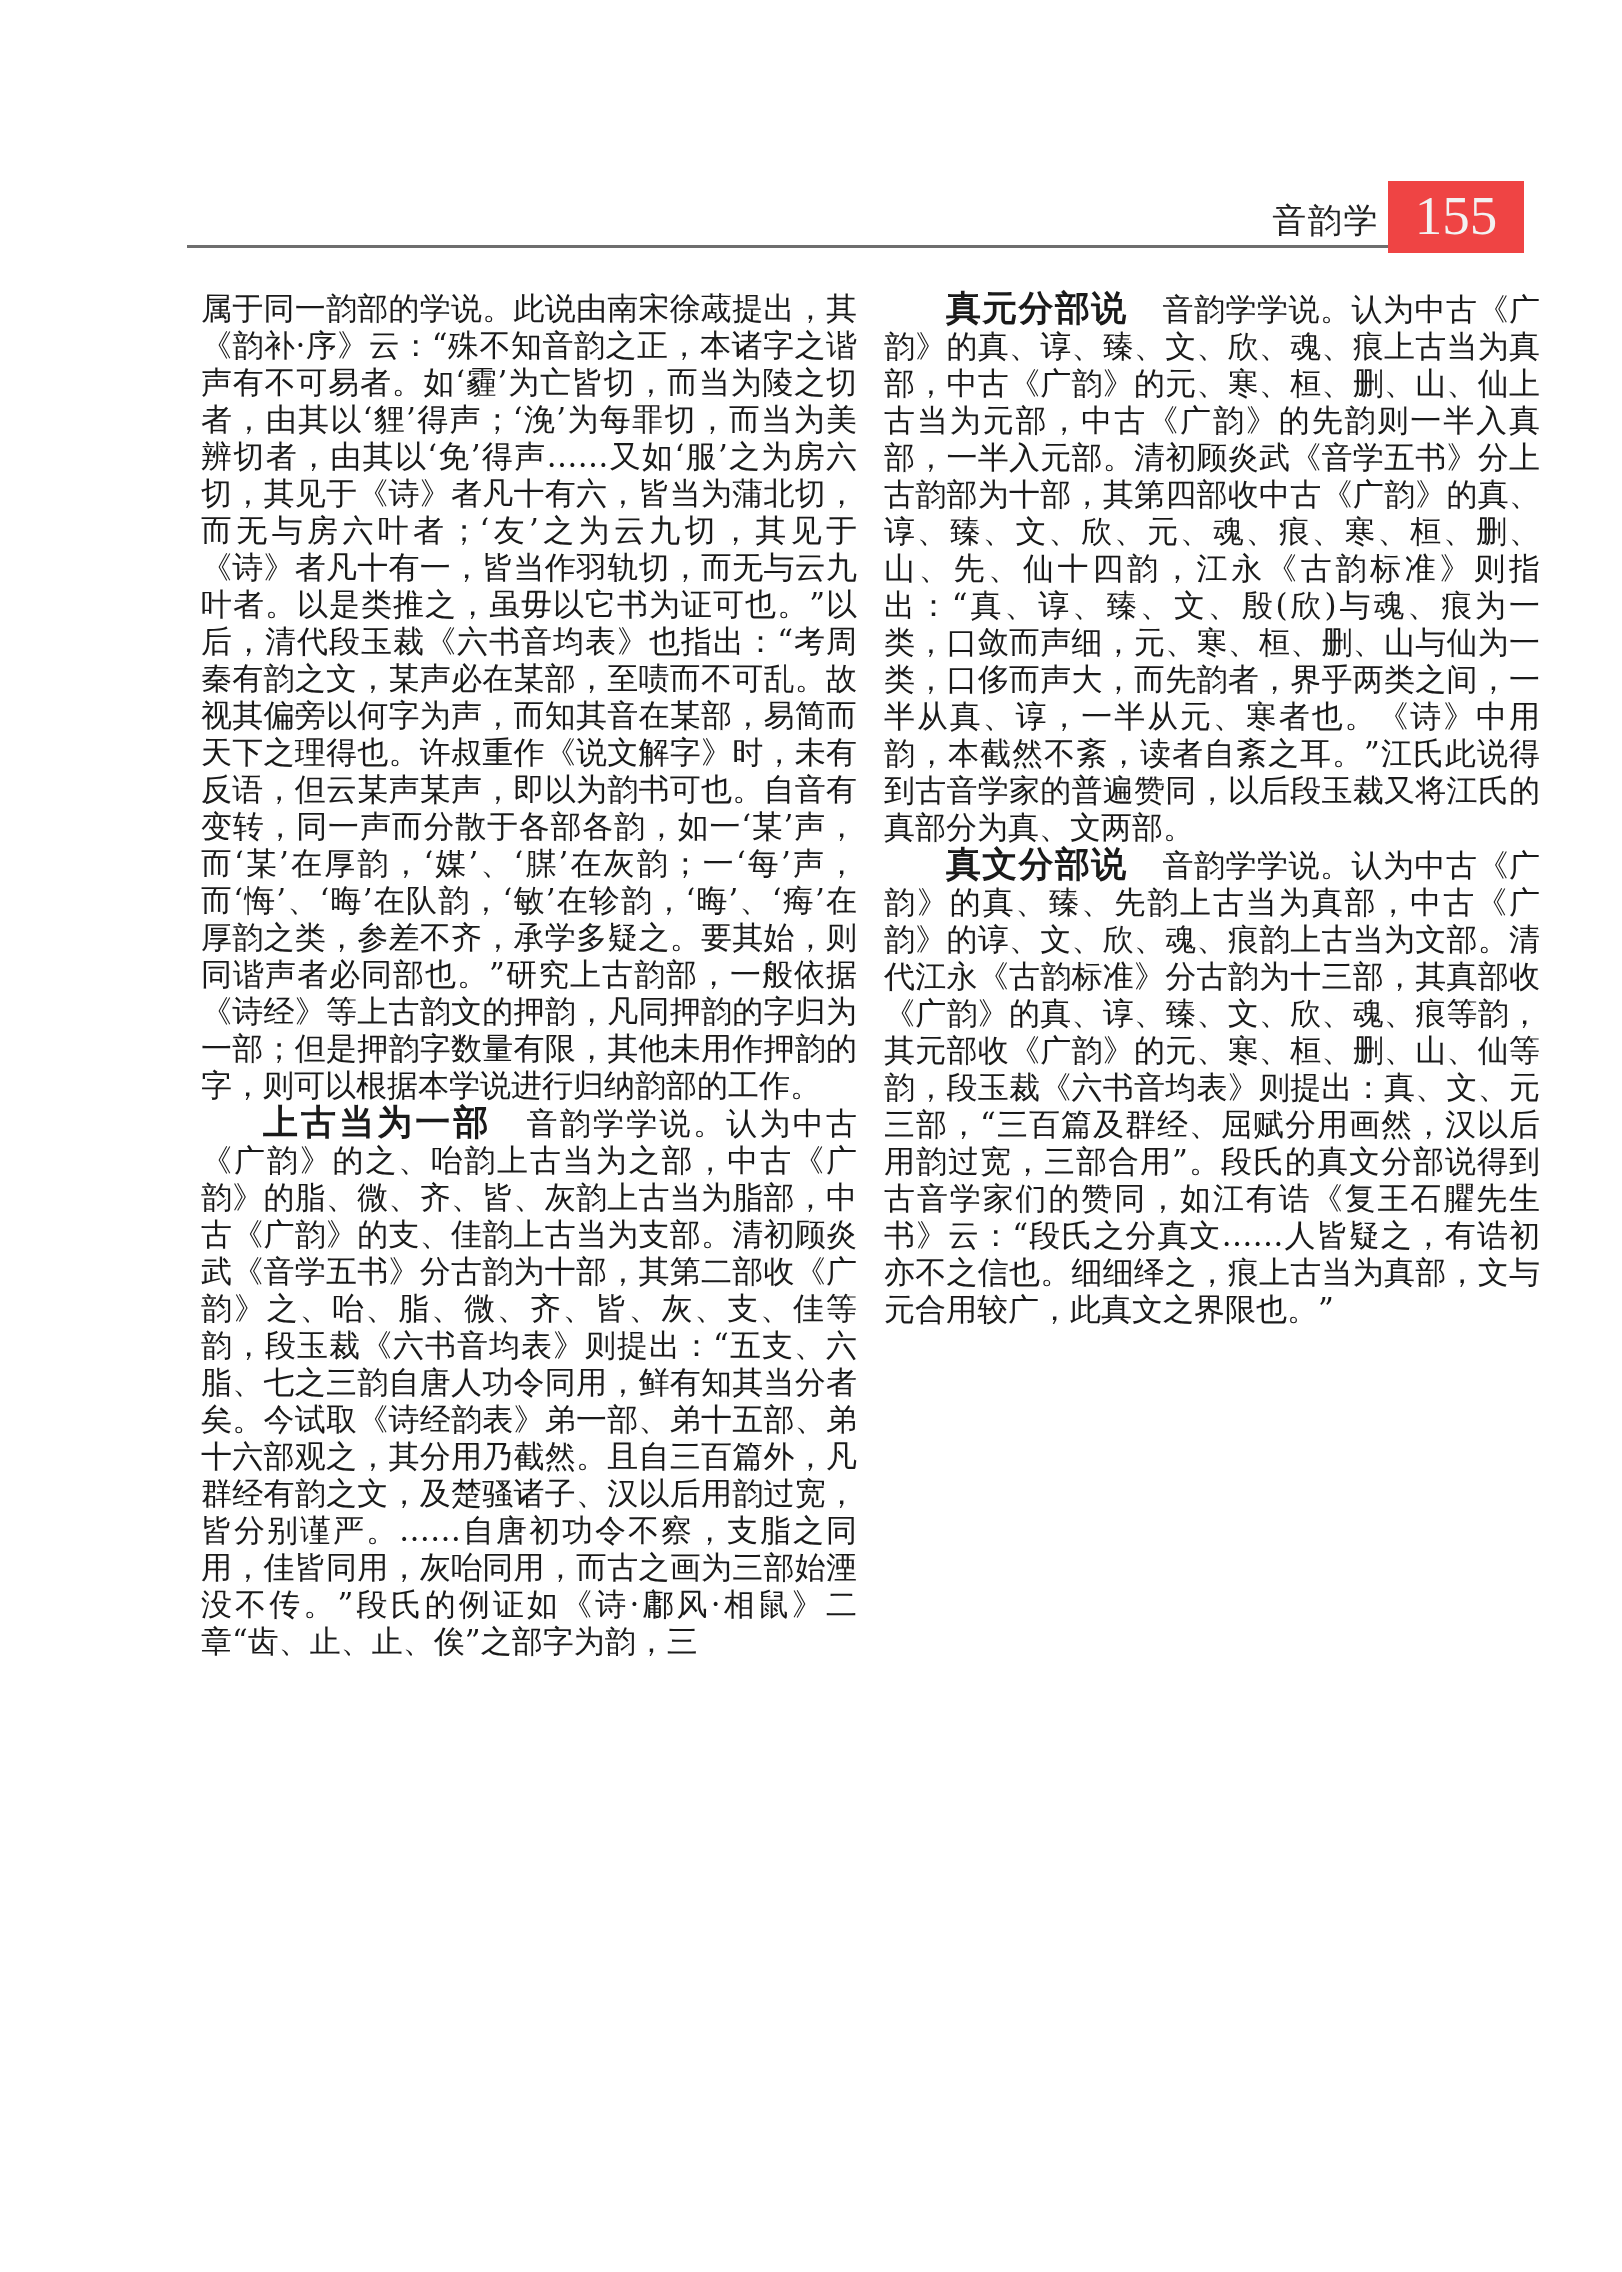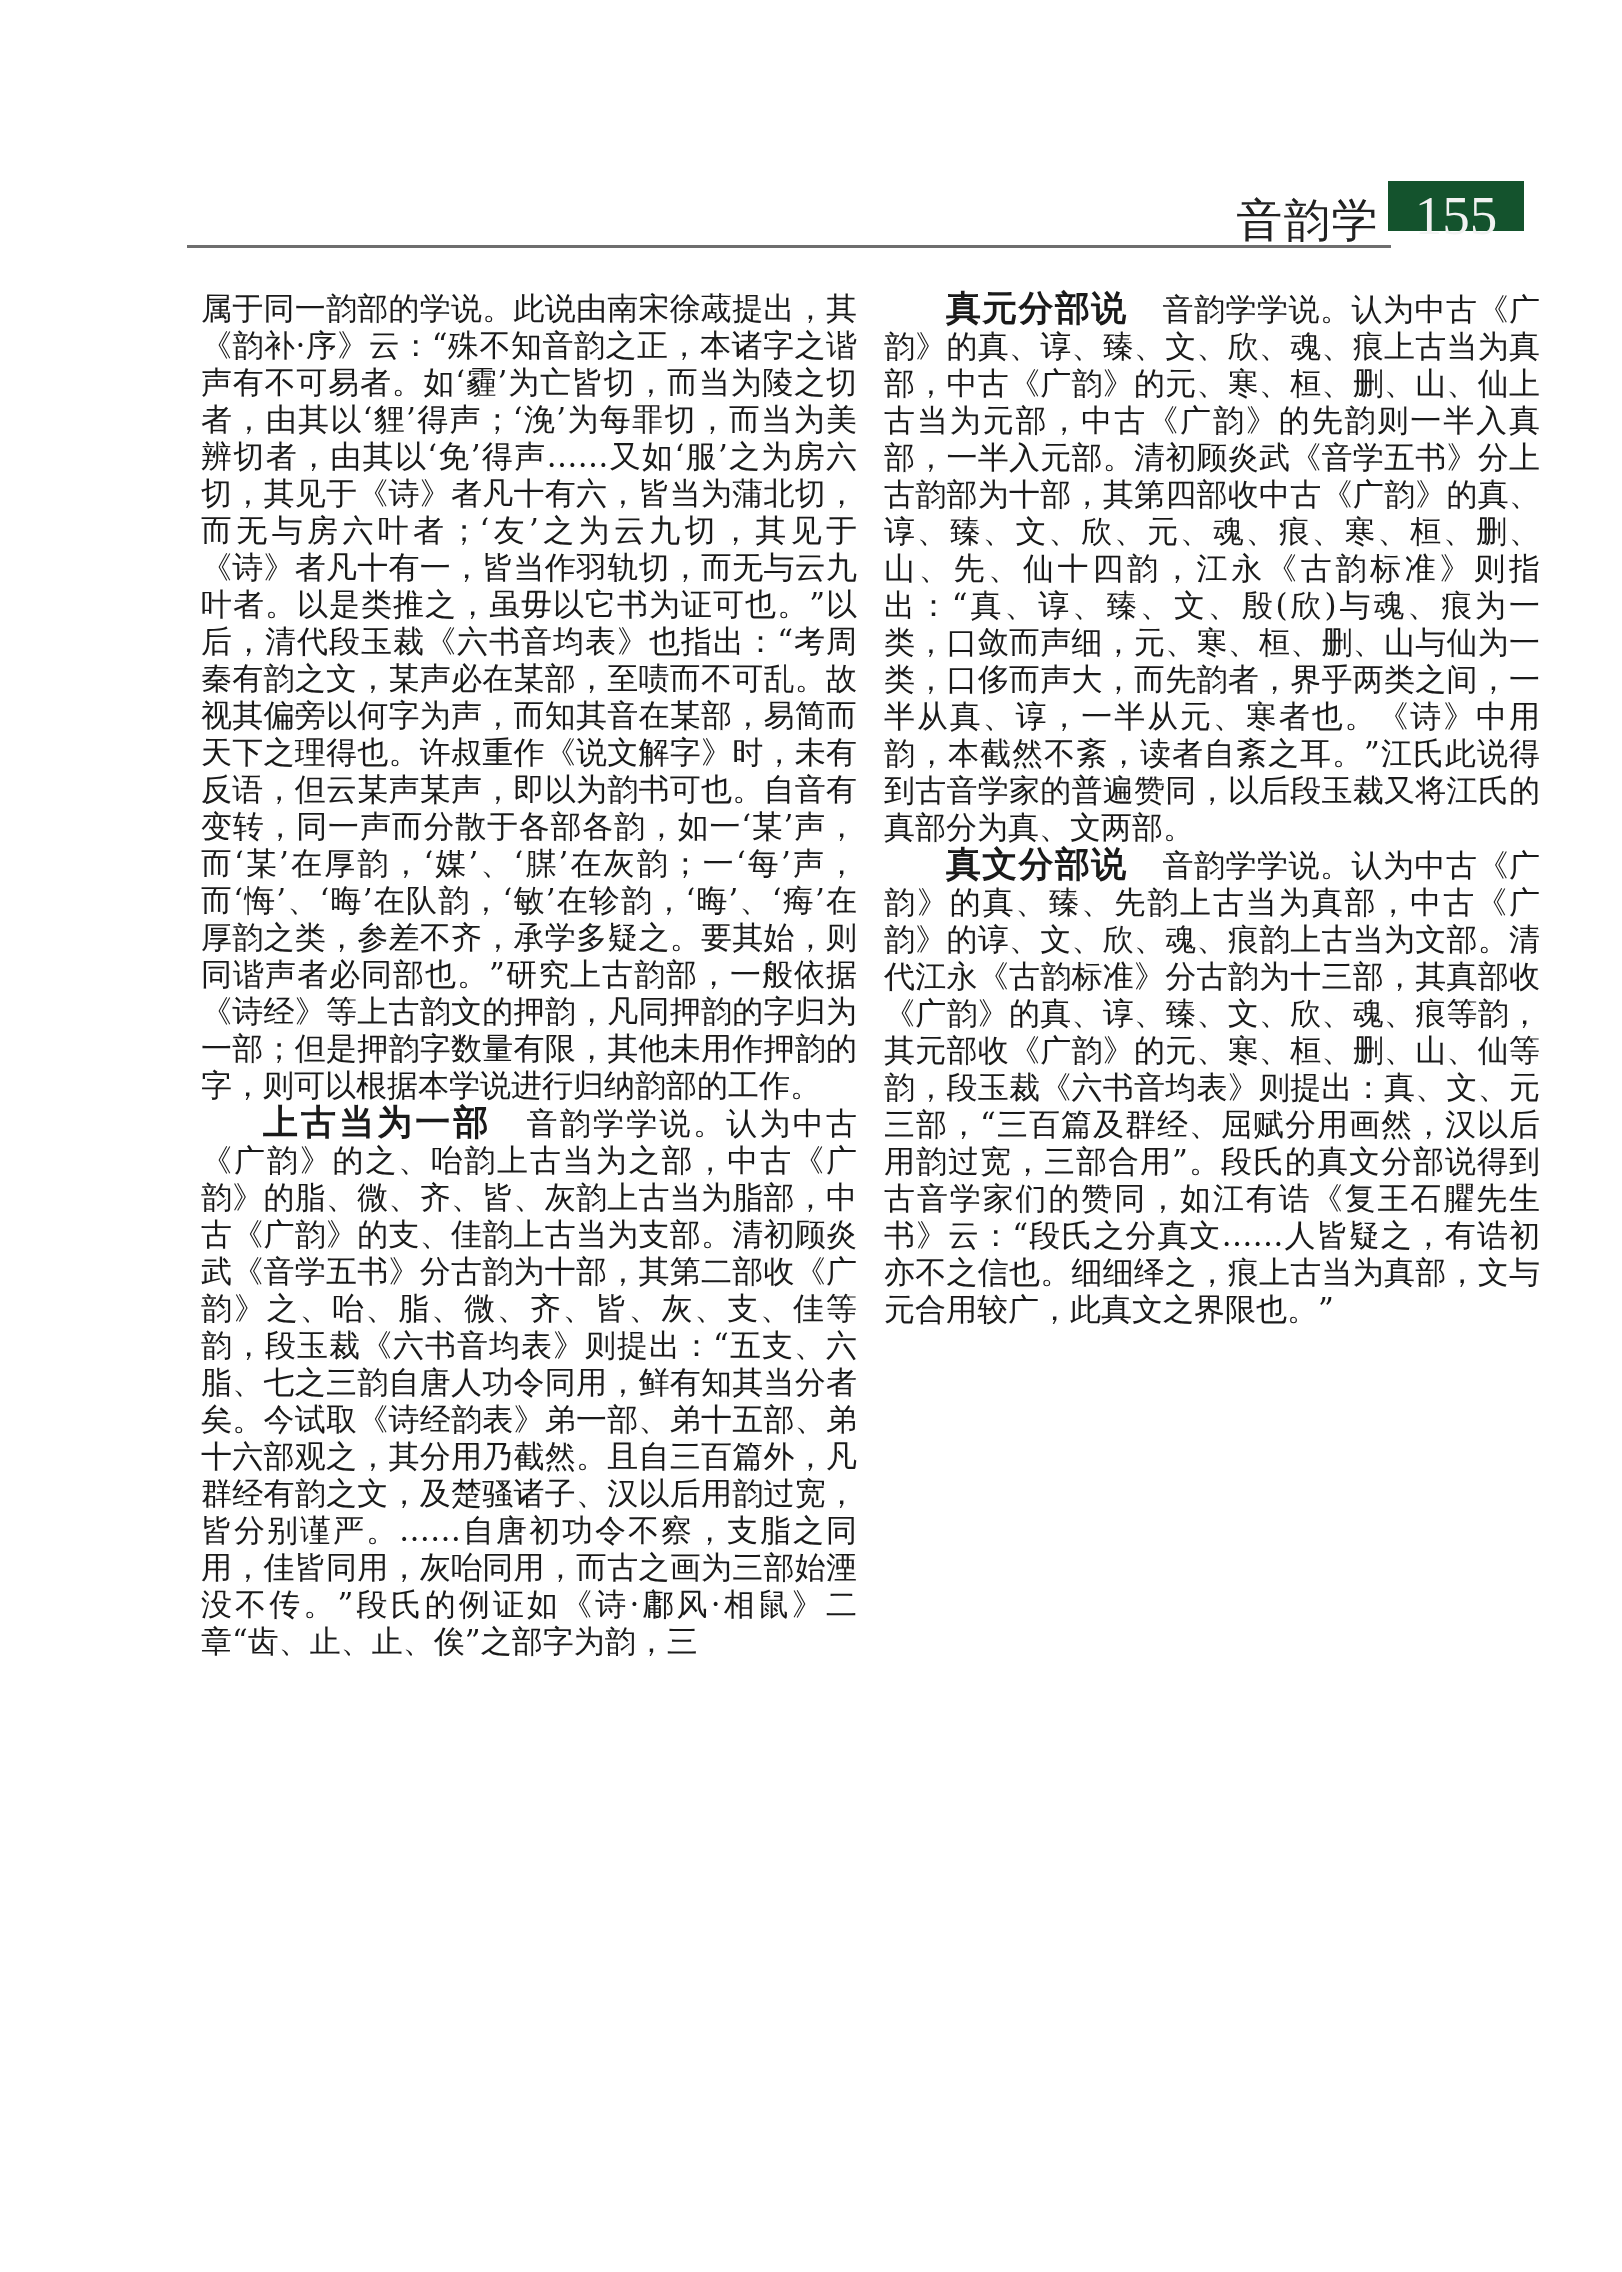"音韵学" .running-title { font-size: 46px -> 34px }
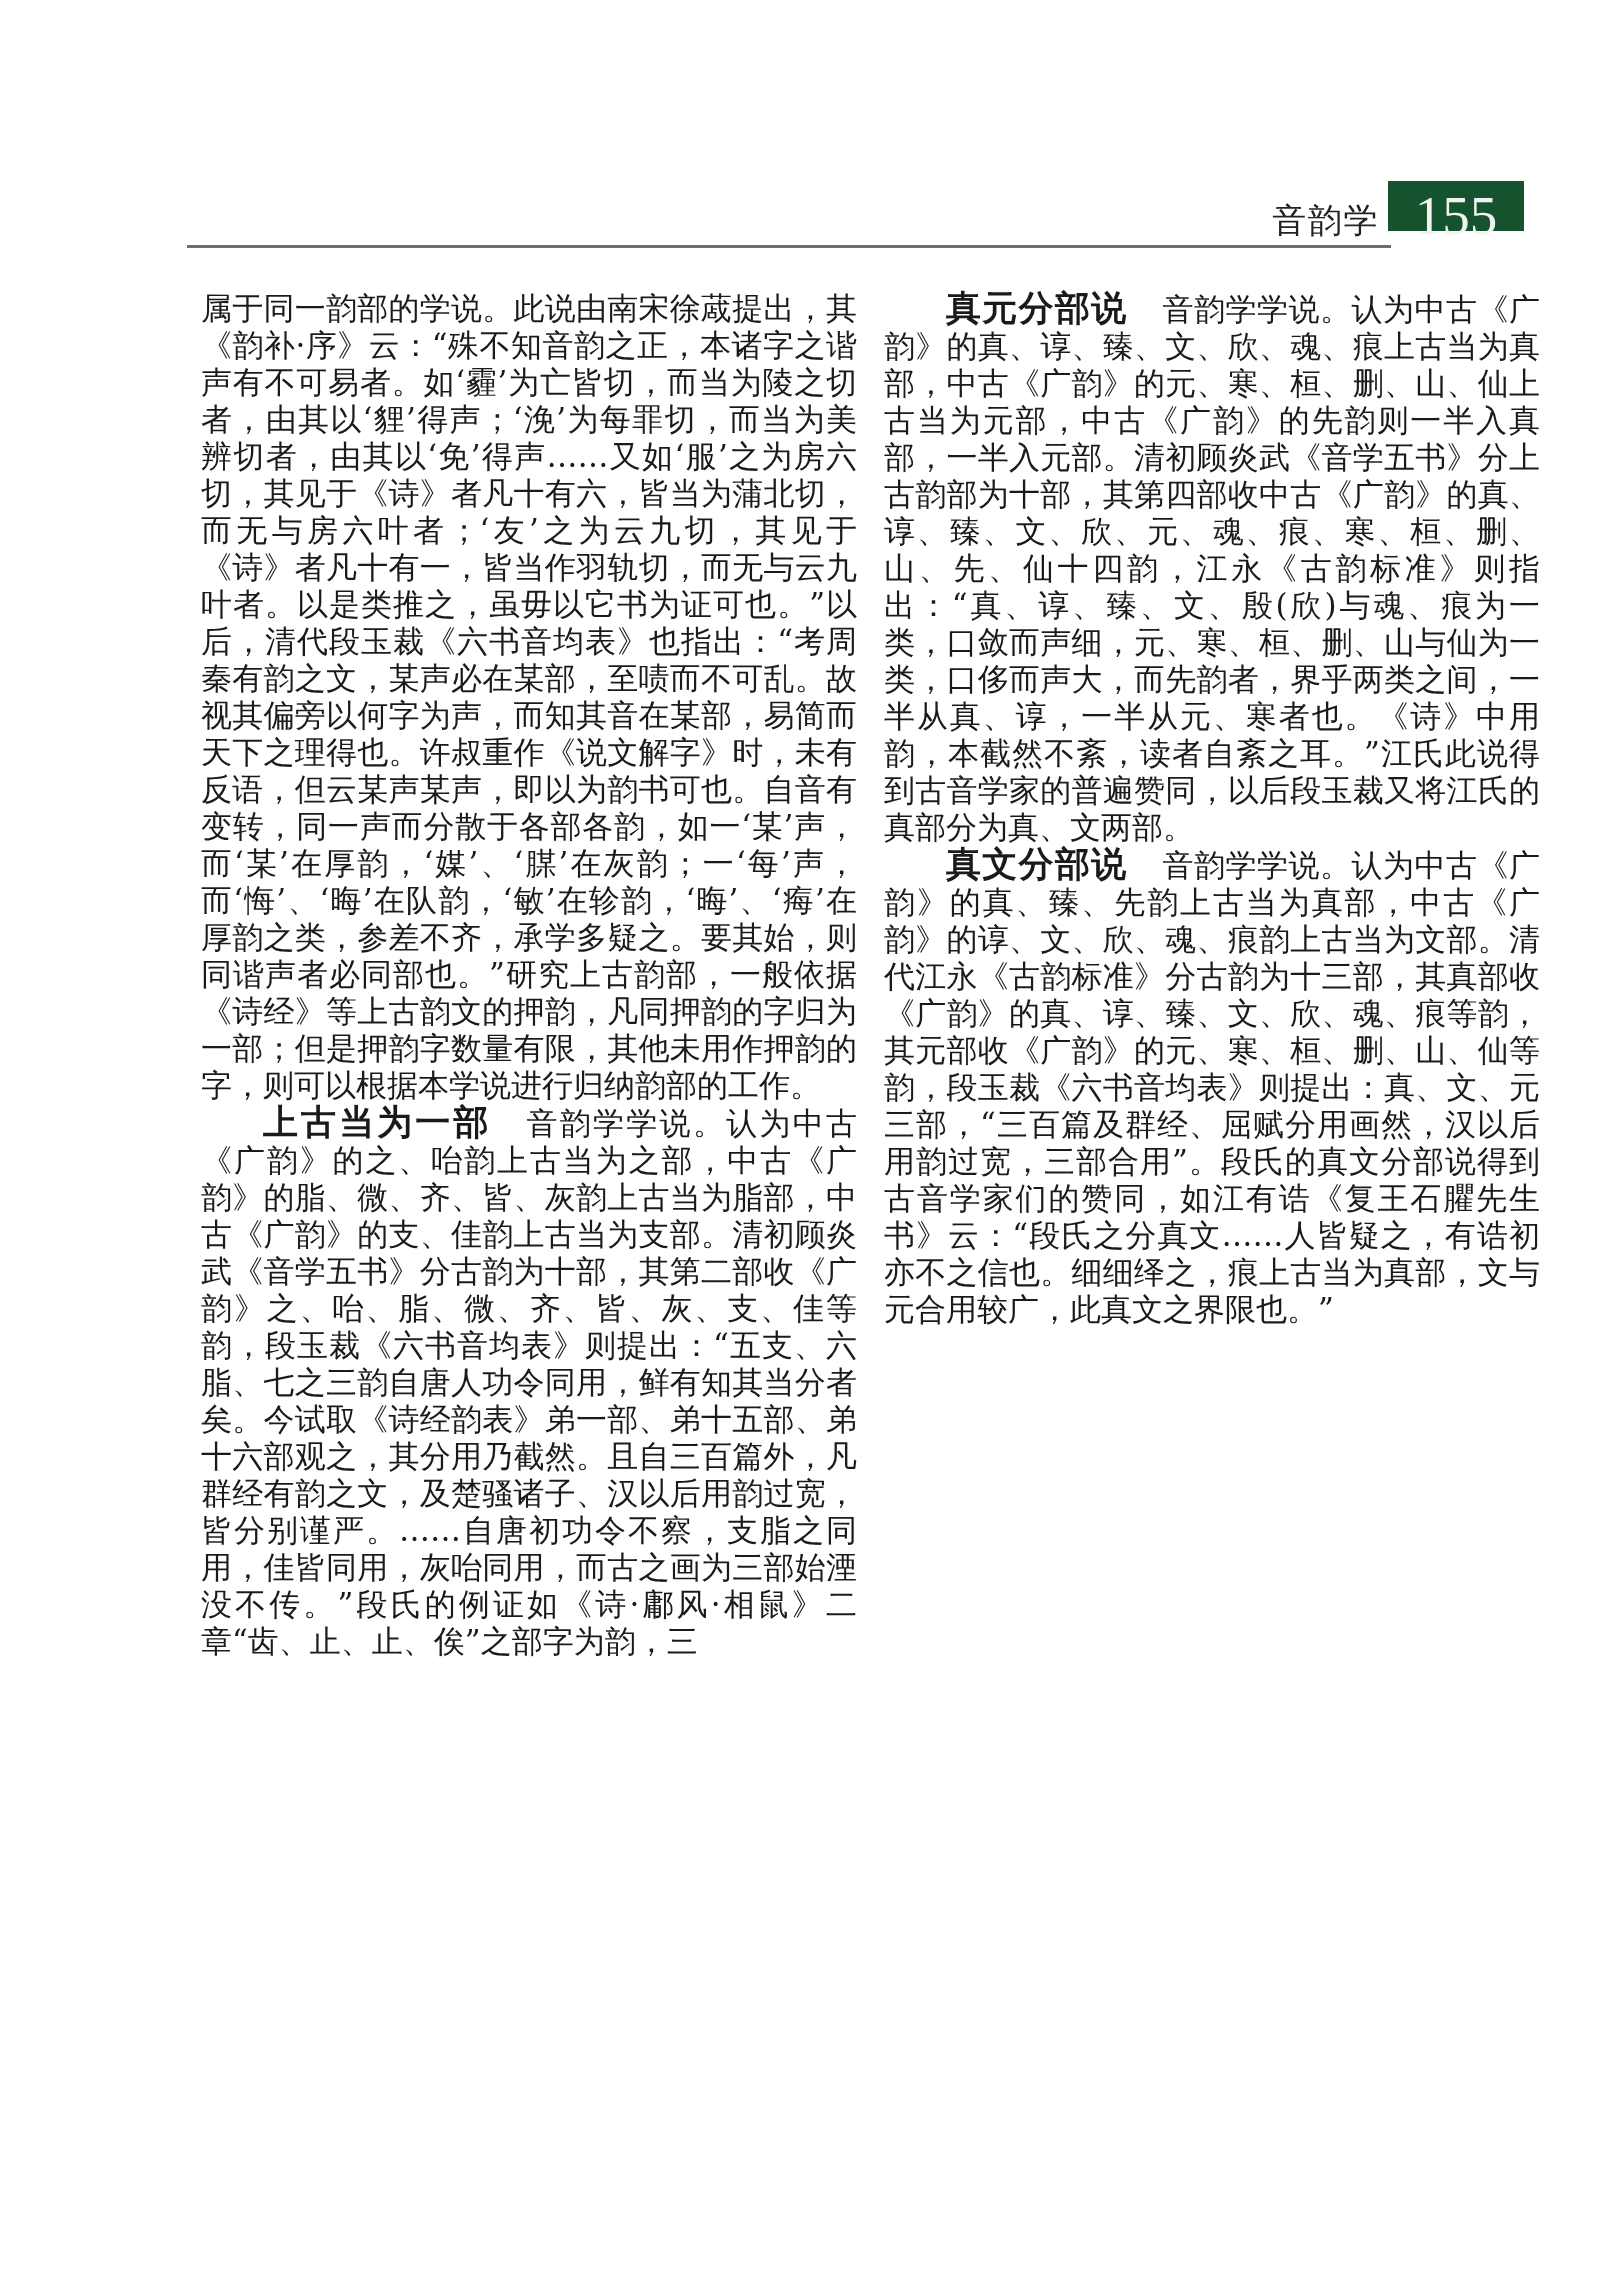"155" .page-number-box { background: #14532d -> #ef4444; height: 50px -> 72px }
